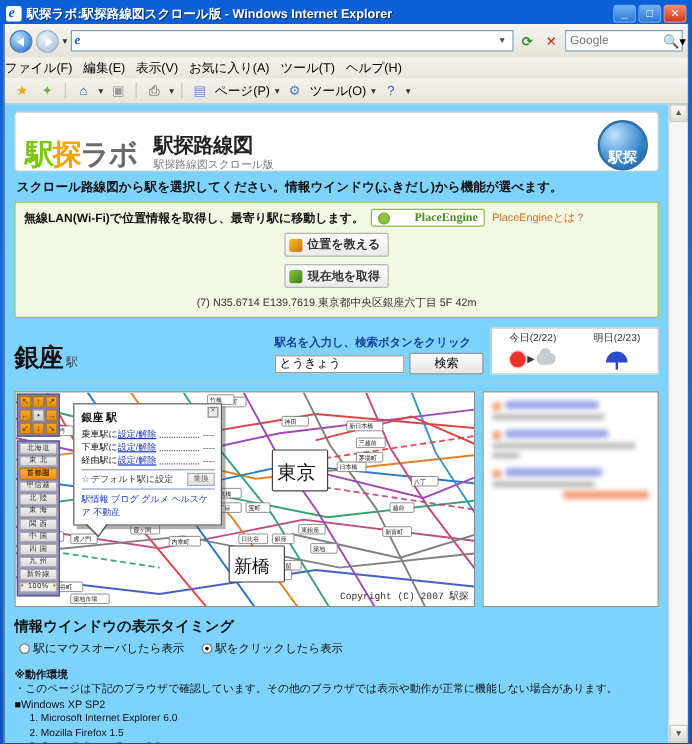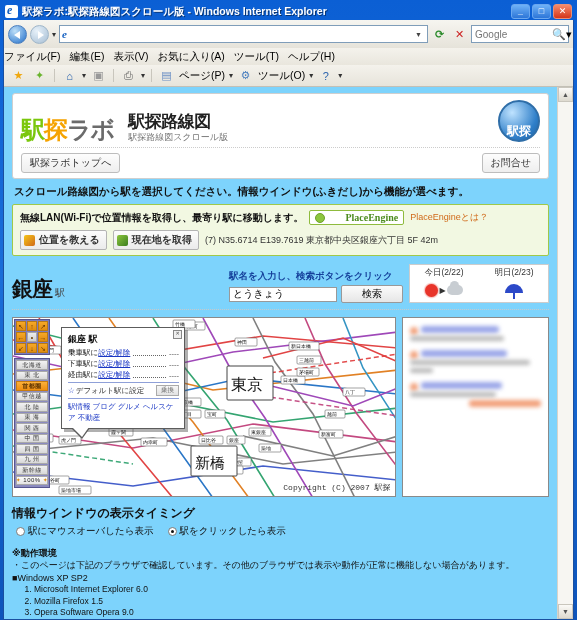"駅探ラボトップへ" div { html: <div> <div>駅探ラボトップへ</div> <div>お問合せ</div> </div> -> none }
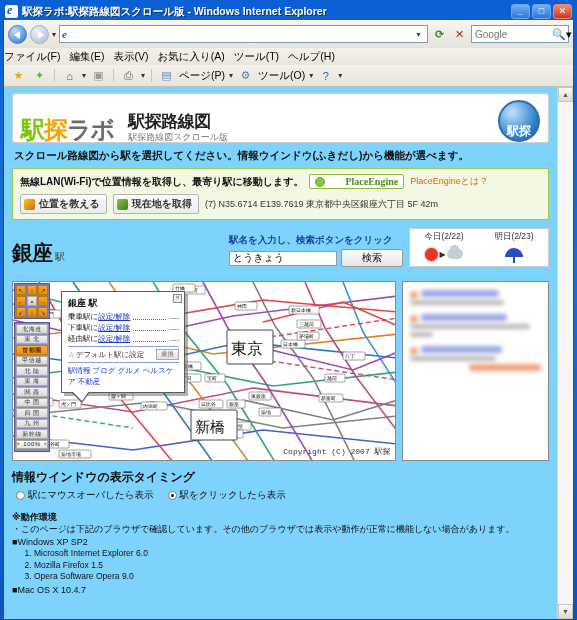"位置を教える" #pe-r2 { flex-direction: none -> column }
